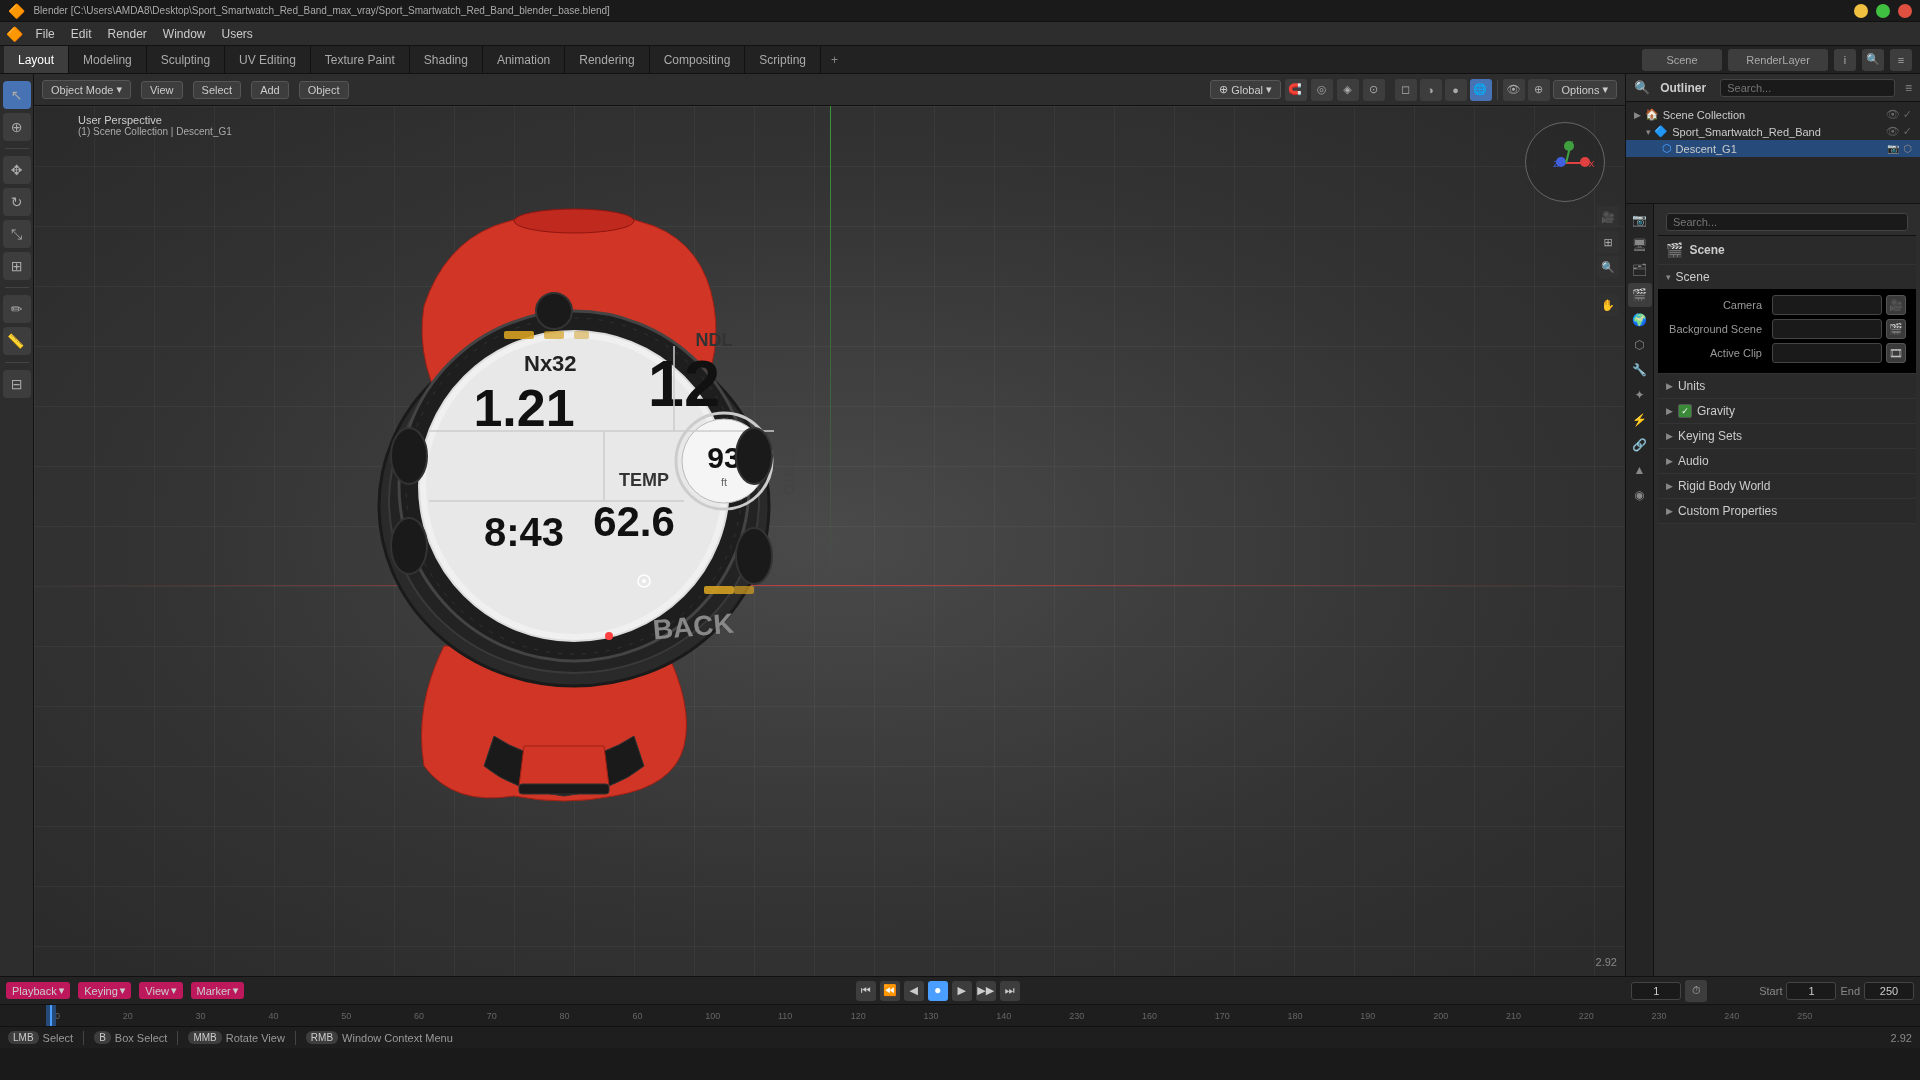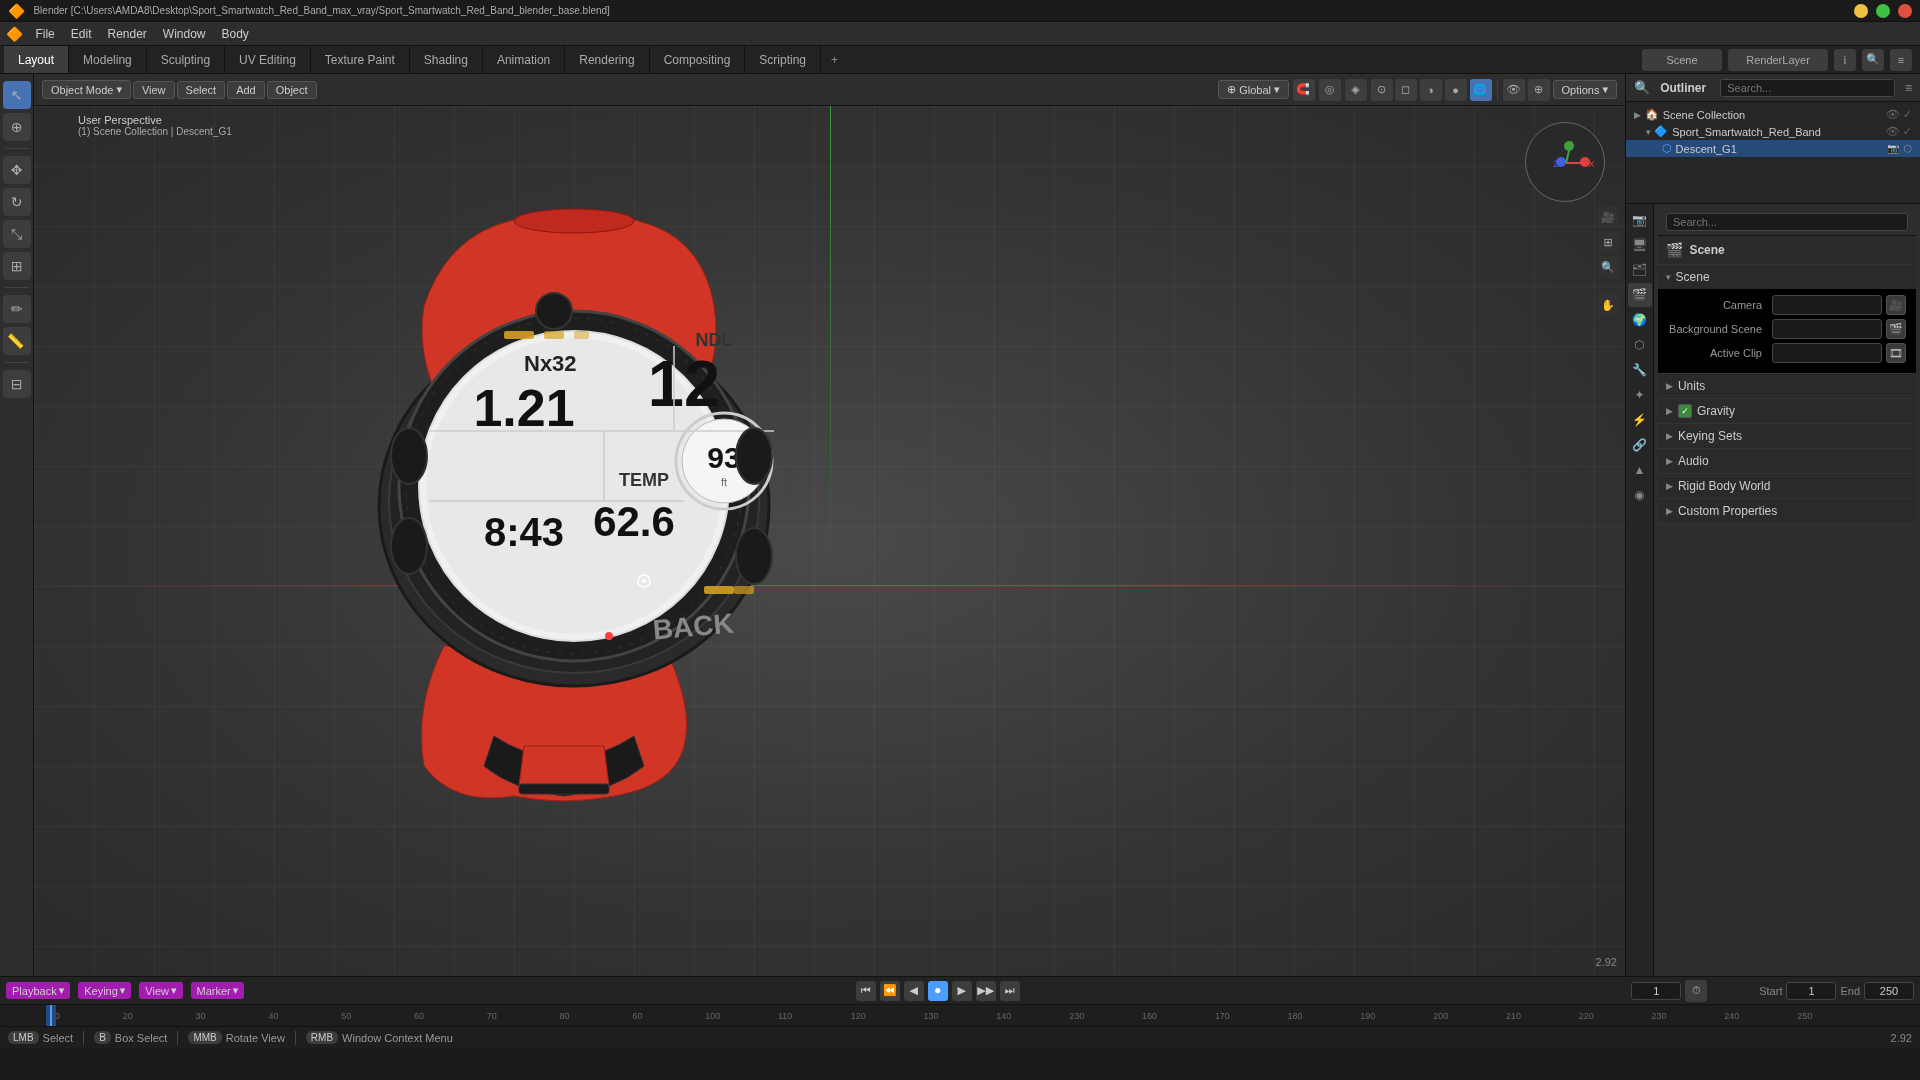"Body" span.menu-item { text: Body -> Users }
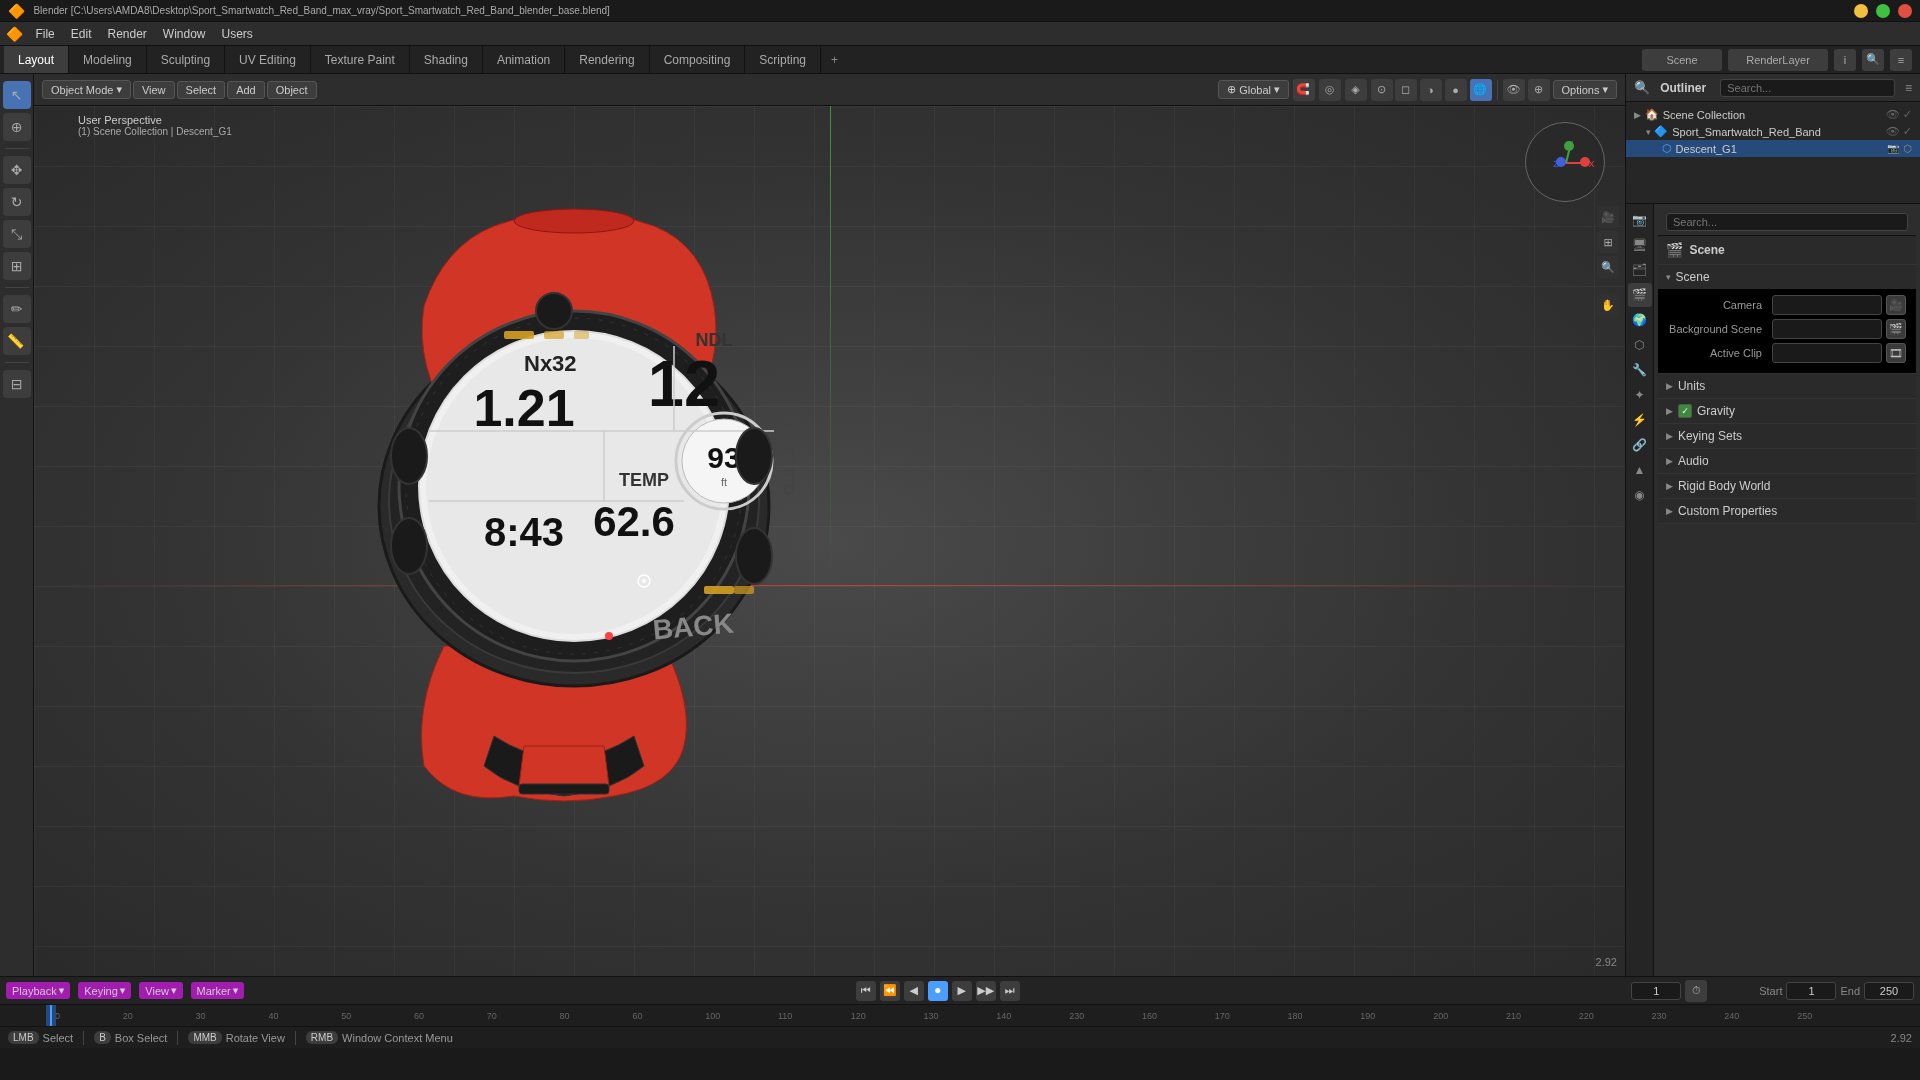"Object Mode" #viewport-header { gap: 2px -> 10px }
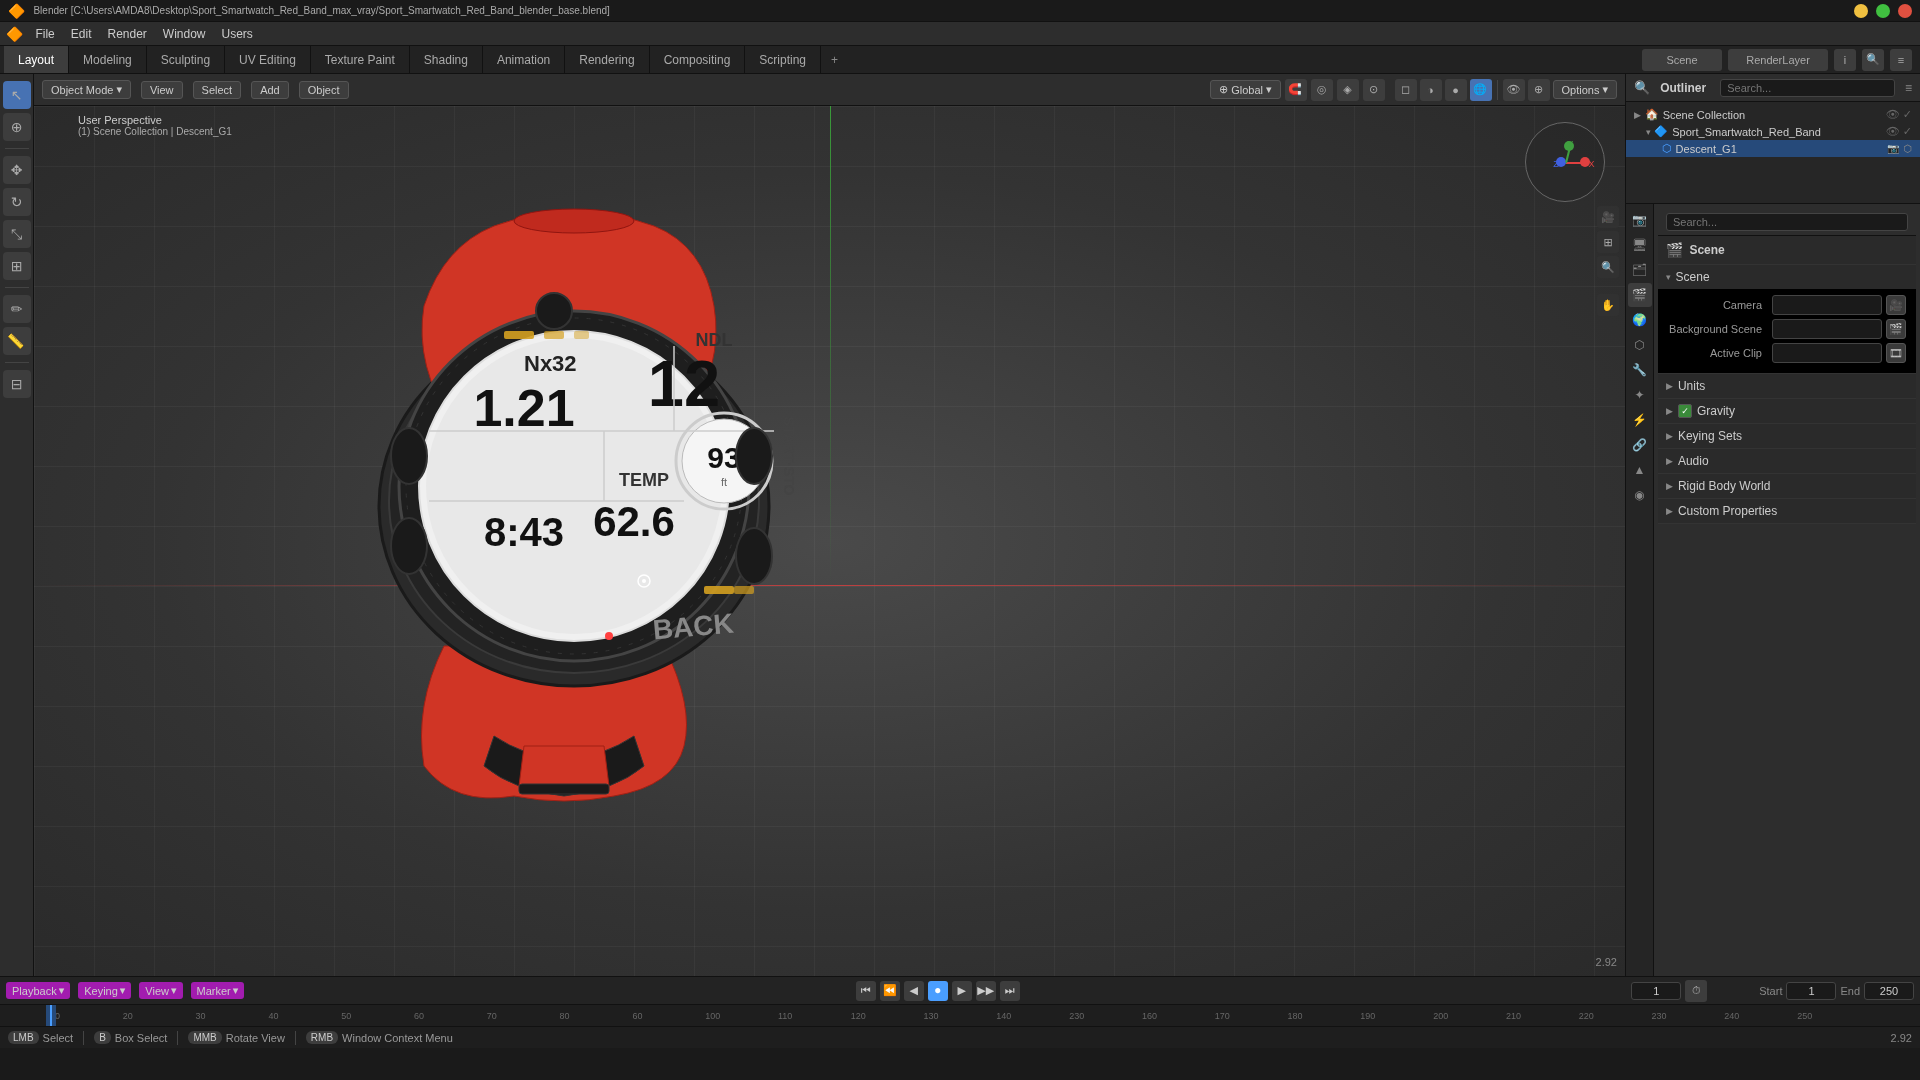"Playback" .timeline-dropdown { background: #a21caf -> #be185d }
